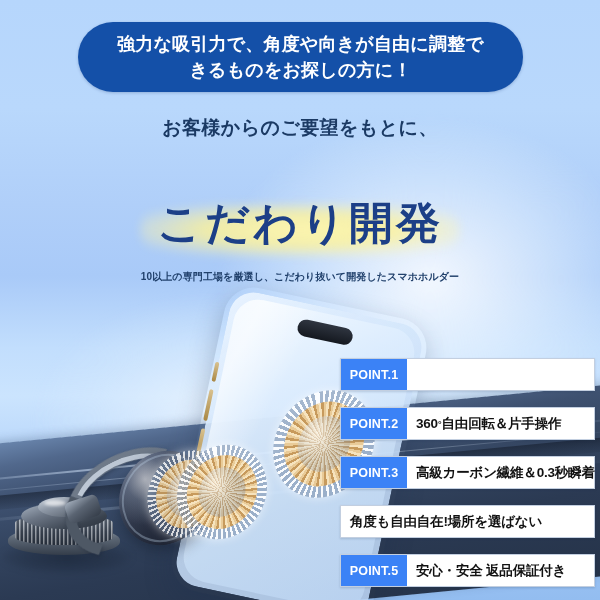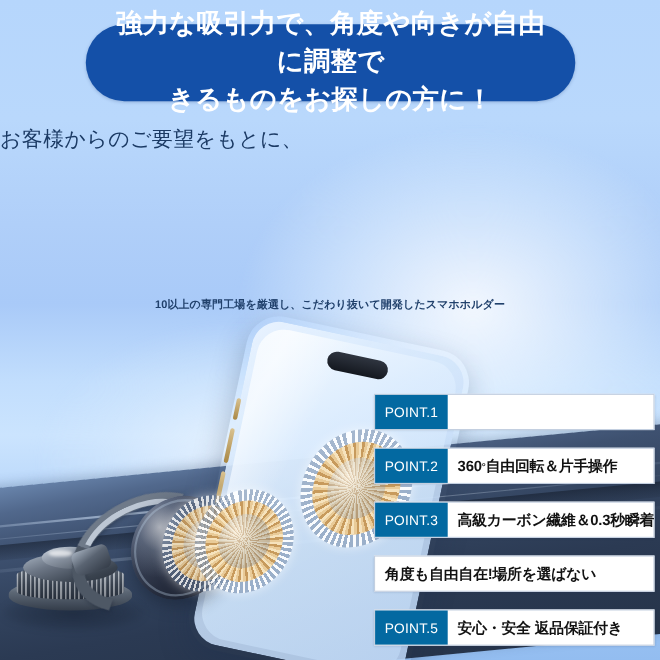"強力な吸引力で、角度や向きが自由に調整で" .banner-text { font-size: 24px -> 18px }
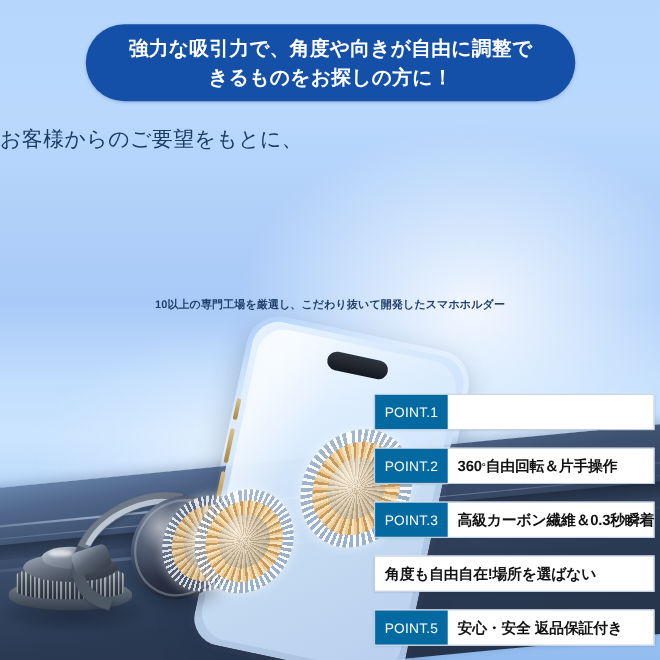"お客様からのご要望をもとに、" .subhead { font-weight: normal -> bold; text-align: none -> center }
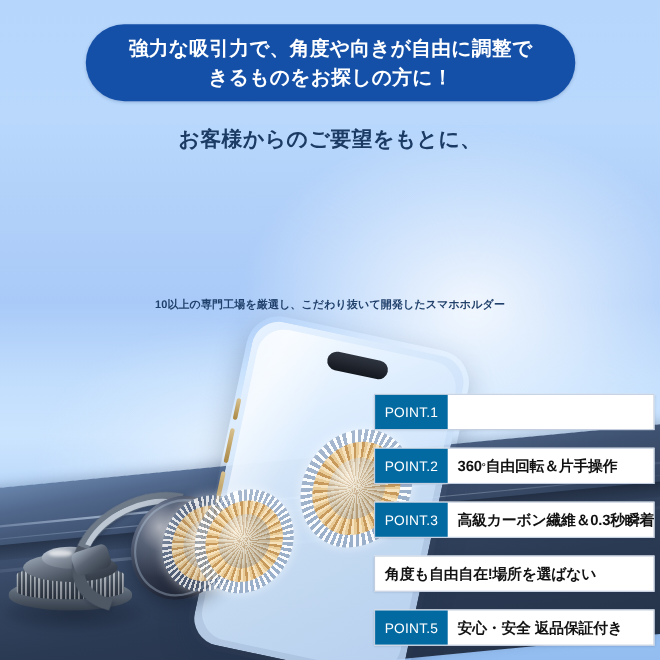"こだわり開発" div.headline-wrap { html: none -> <div> <div></div> <div>こだわり開発</div> </div> }
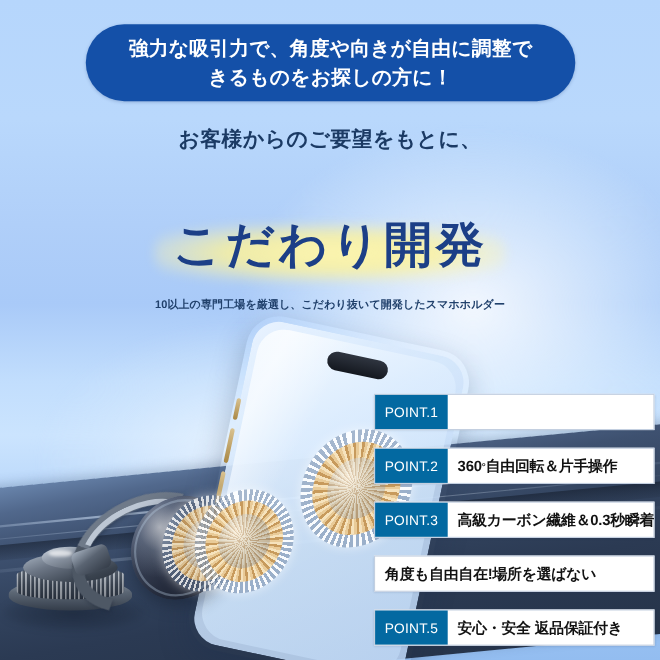"POINT.1" .point-label { background: #0369a1 -> #3b82f6; font-weight: normal -> bold }
